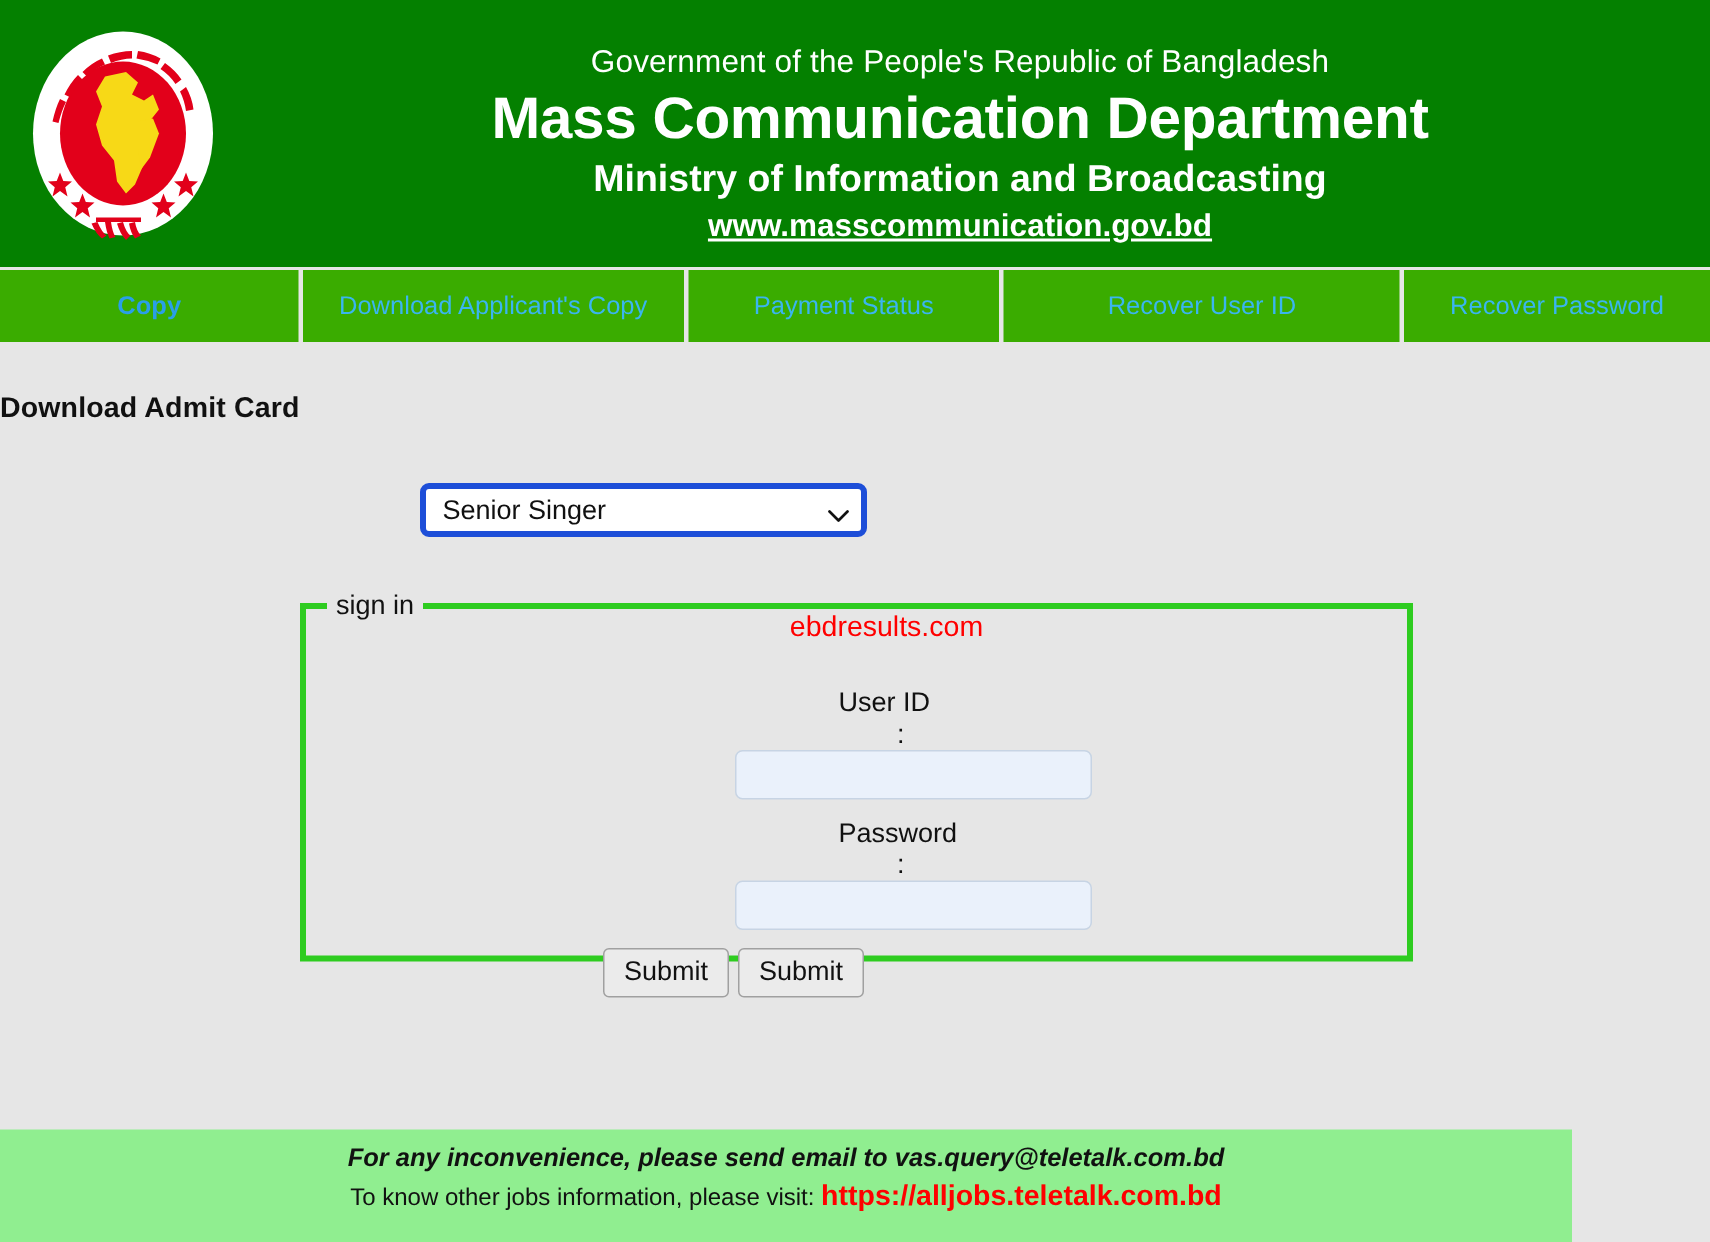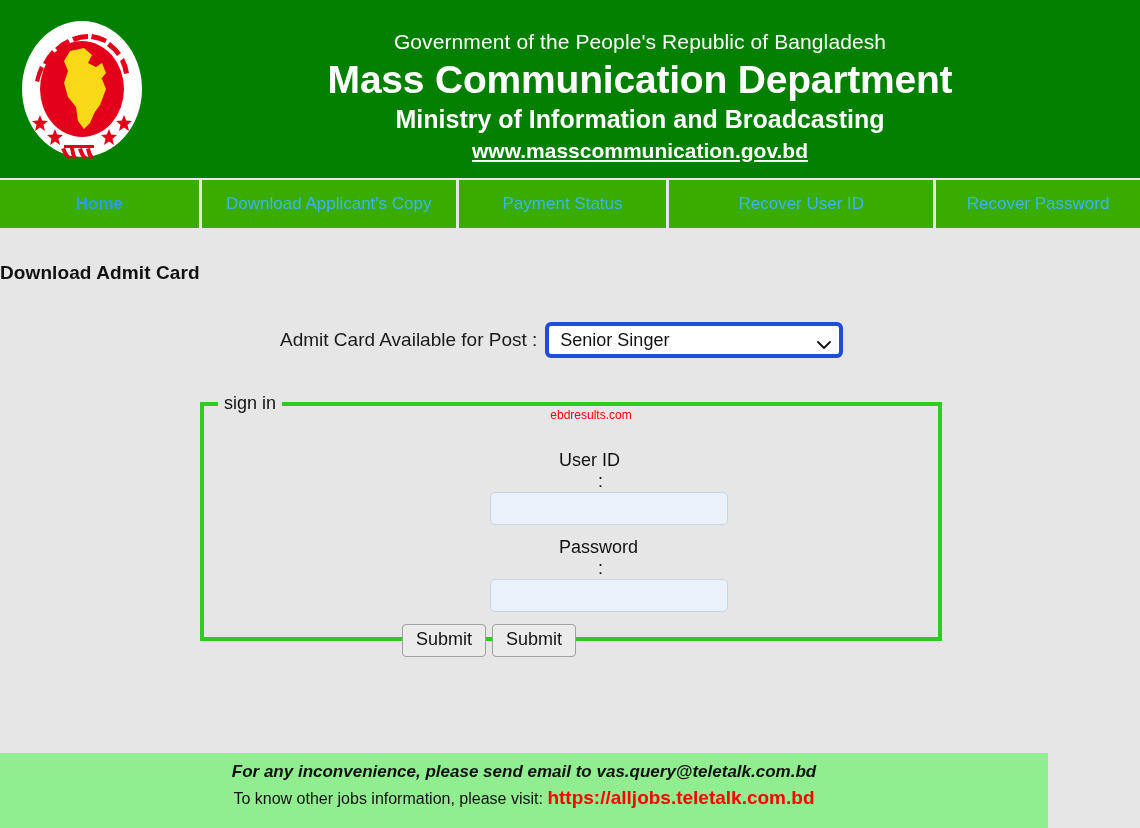"Home" span { text: Home -> Copy }
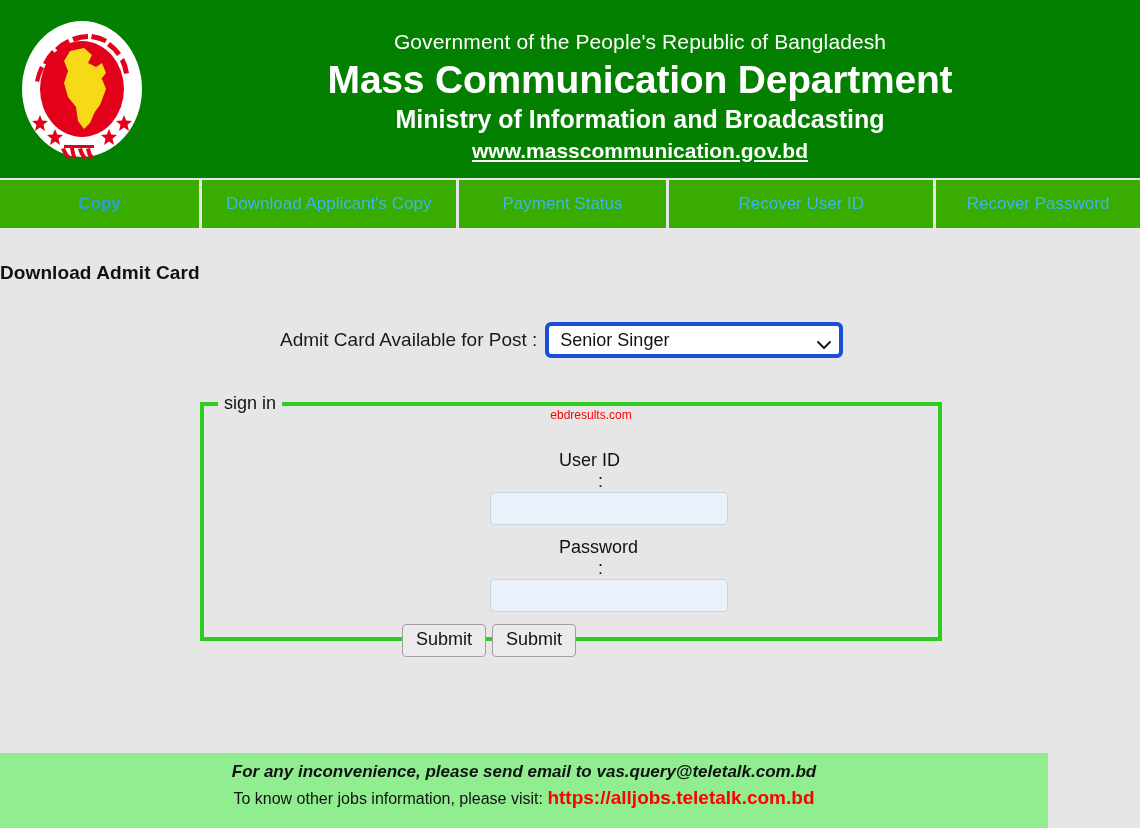"Admit Card Available for Post" span.post-label { html: <span>Admit Card Available for Post :</span> -> none }
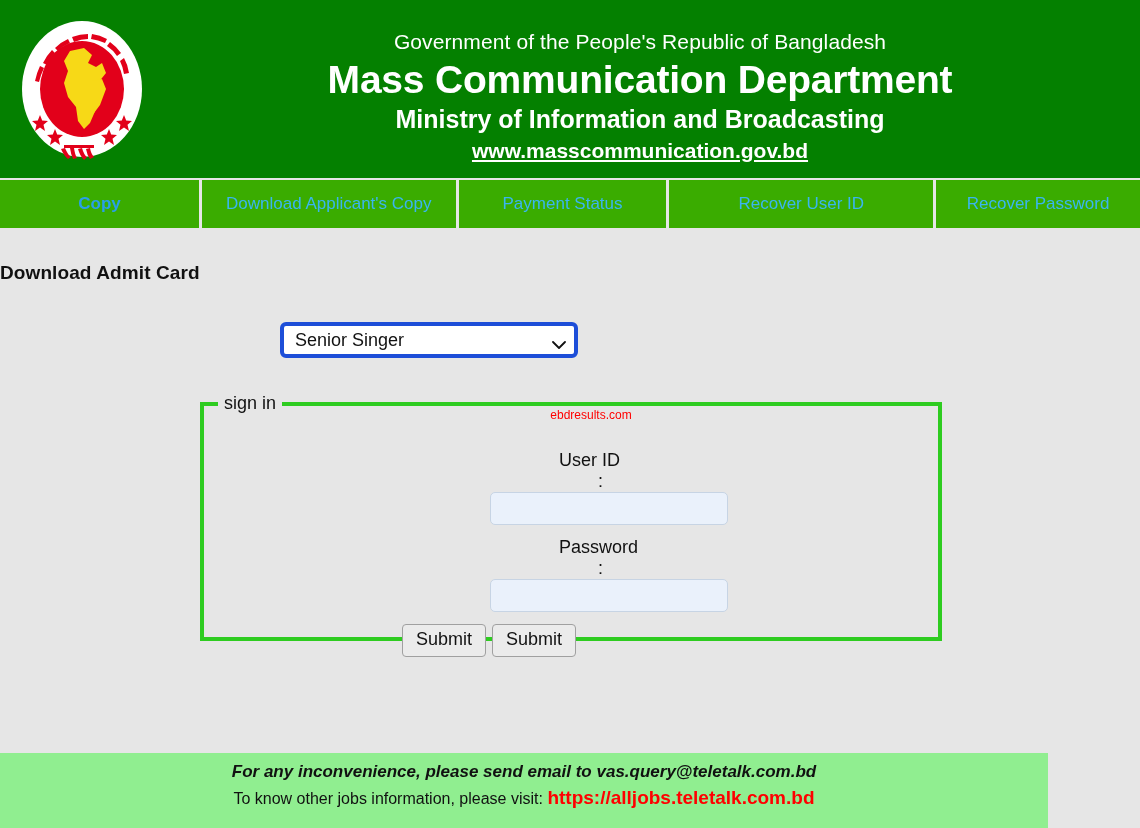"ebdresults.com" .watermark { font-size: 12px -> 19px }
